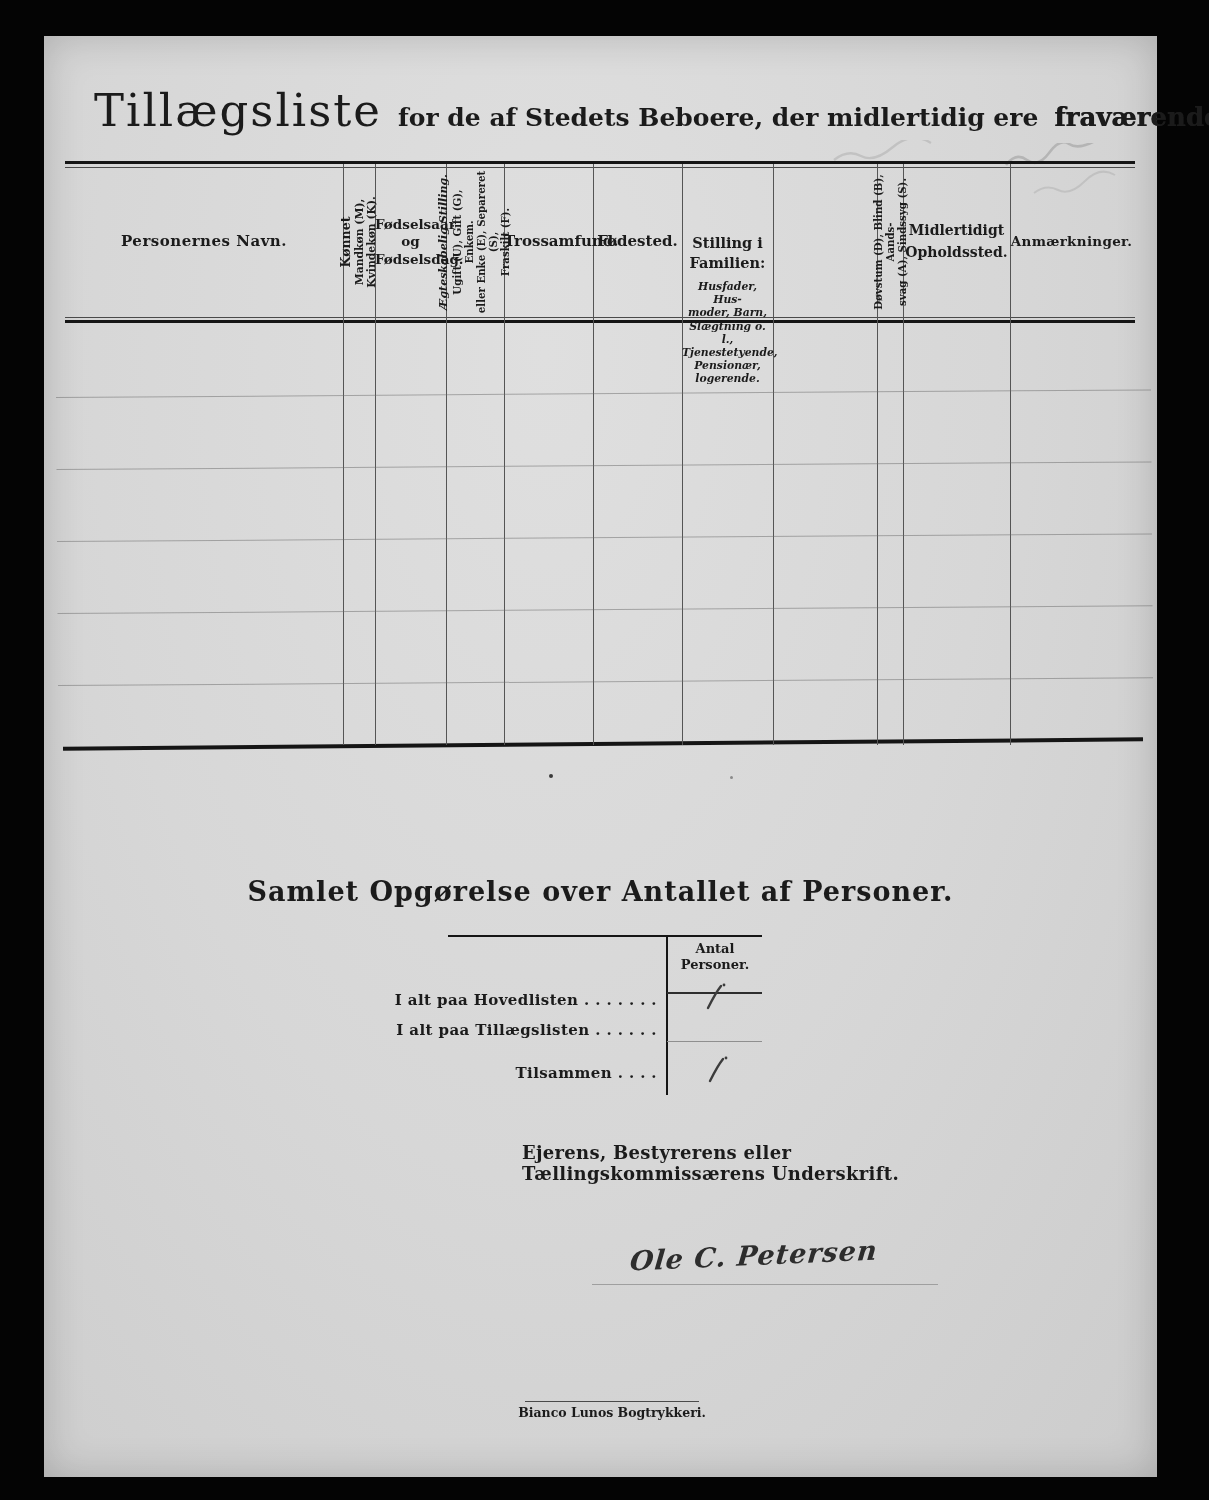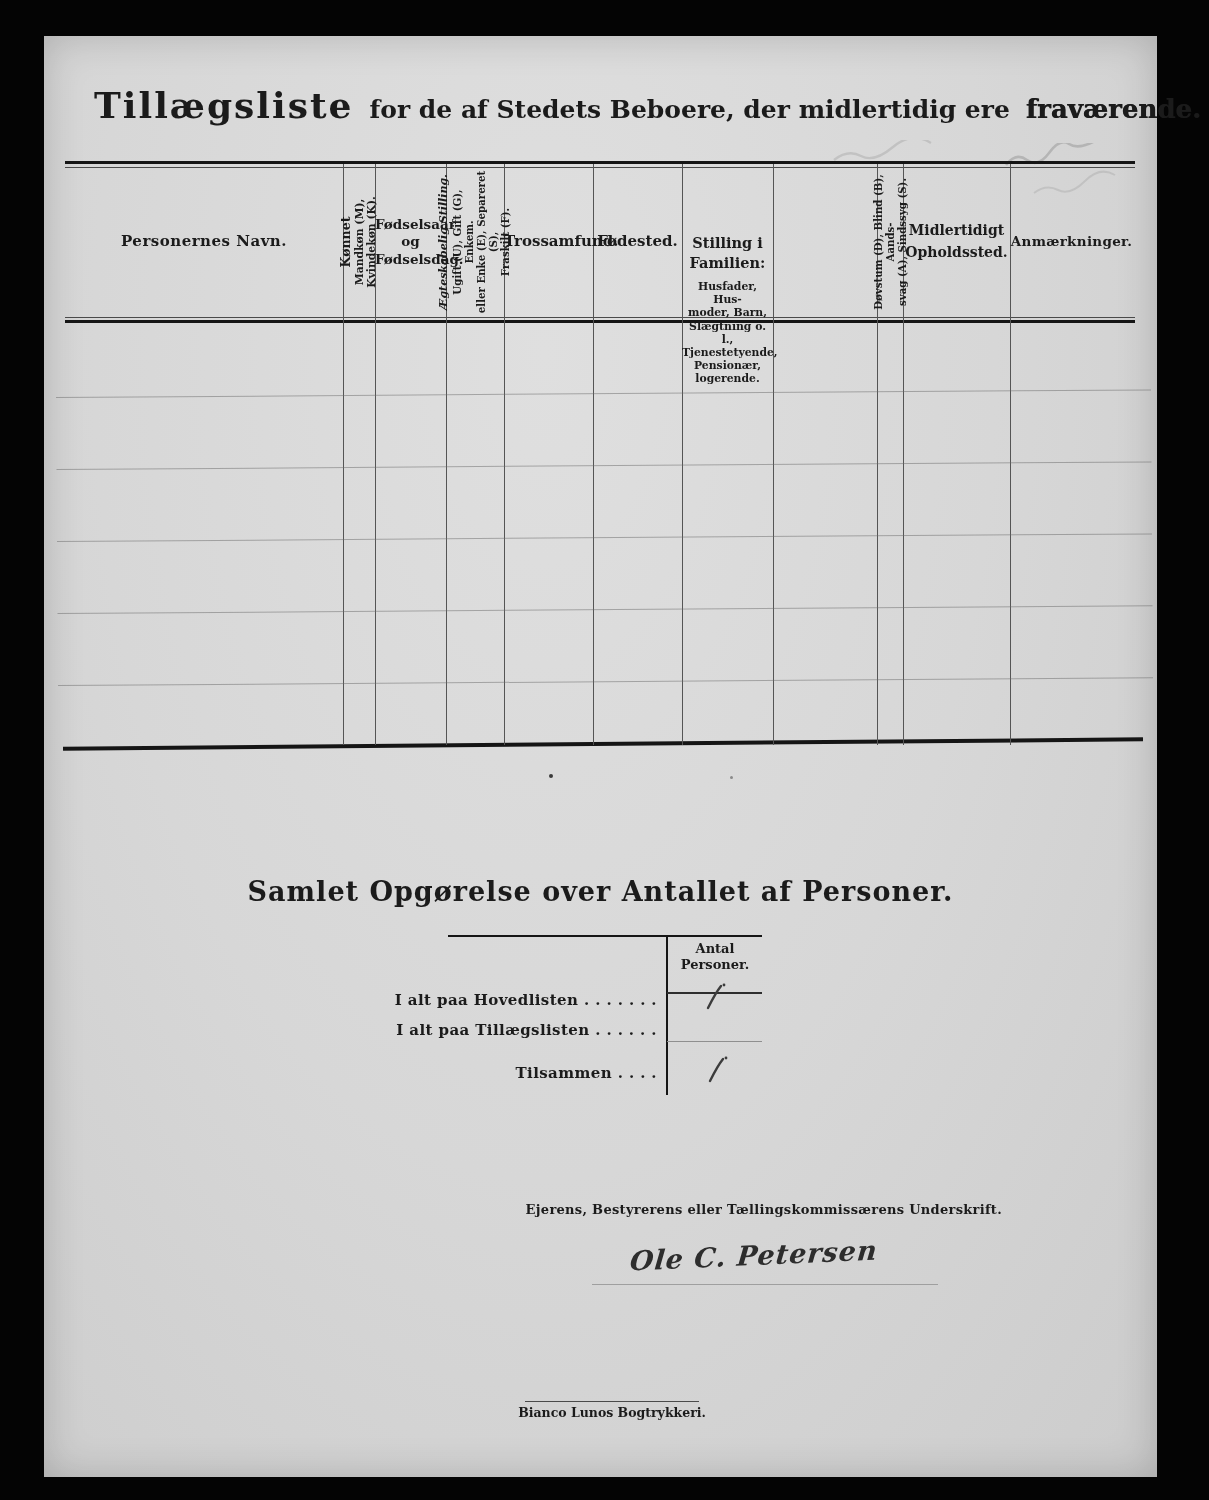"Tillægsliste" #title-main { font-size: 36px -> 45px; font-weight: bold -> normal }
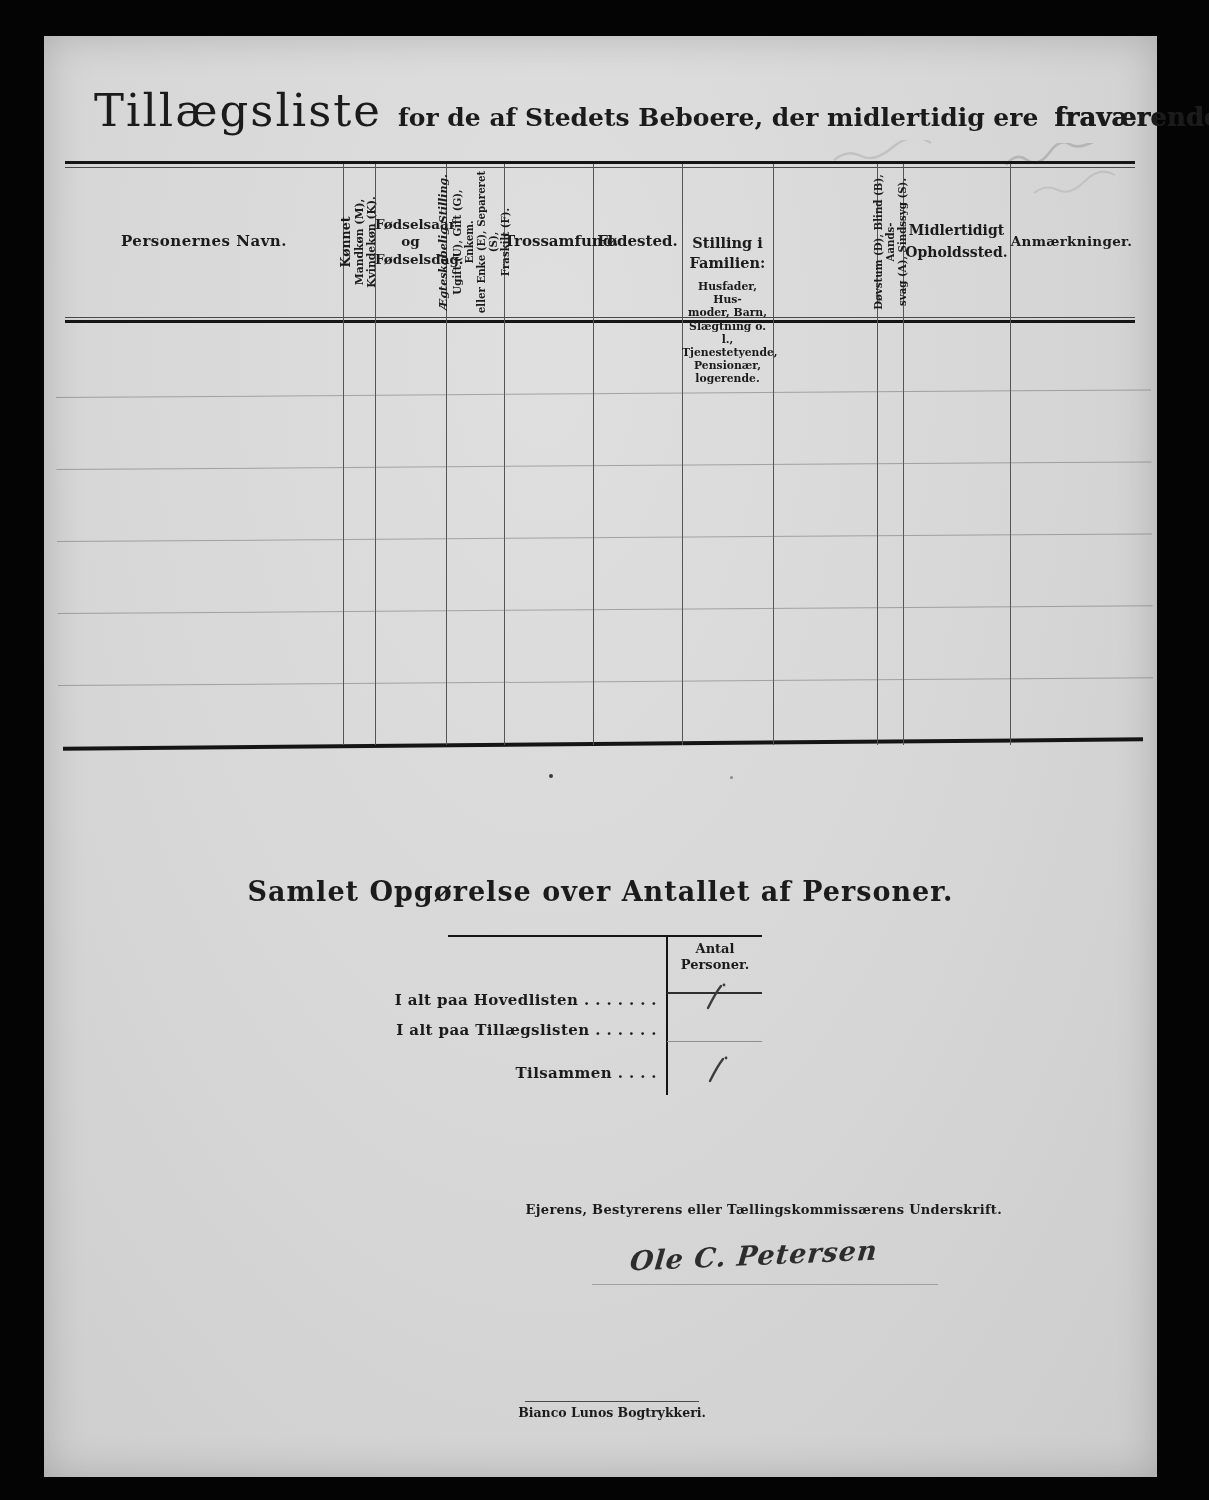"Husfader, Hus-" div { font-style: none -> italic }
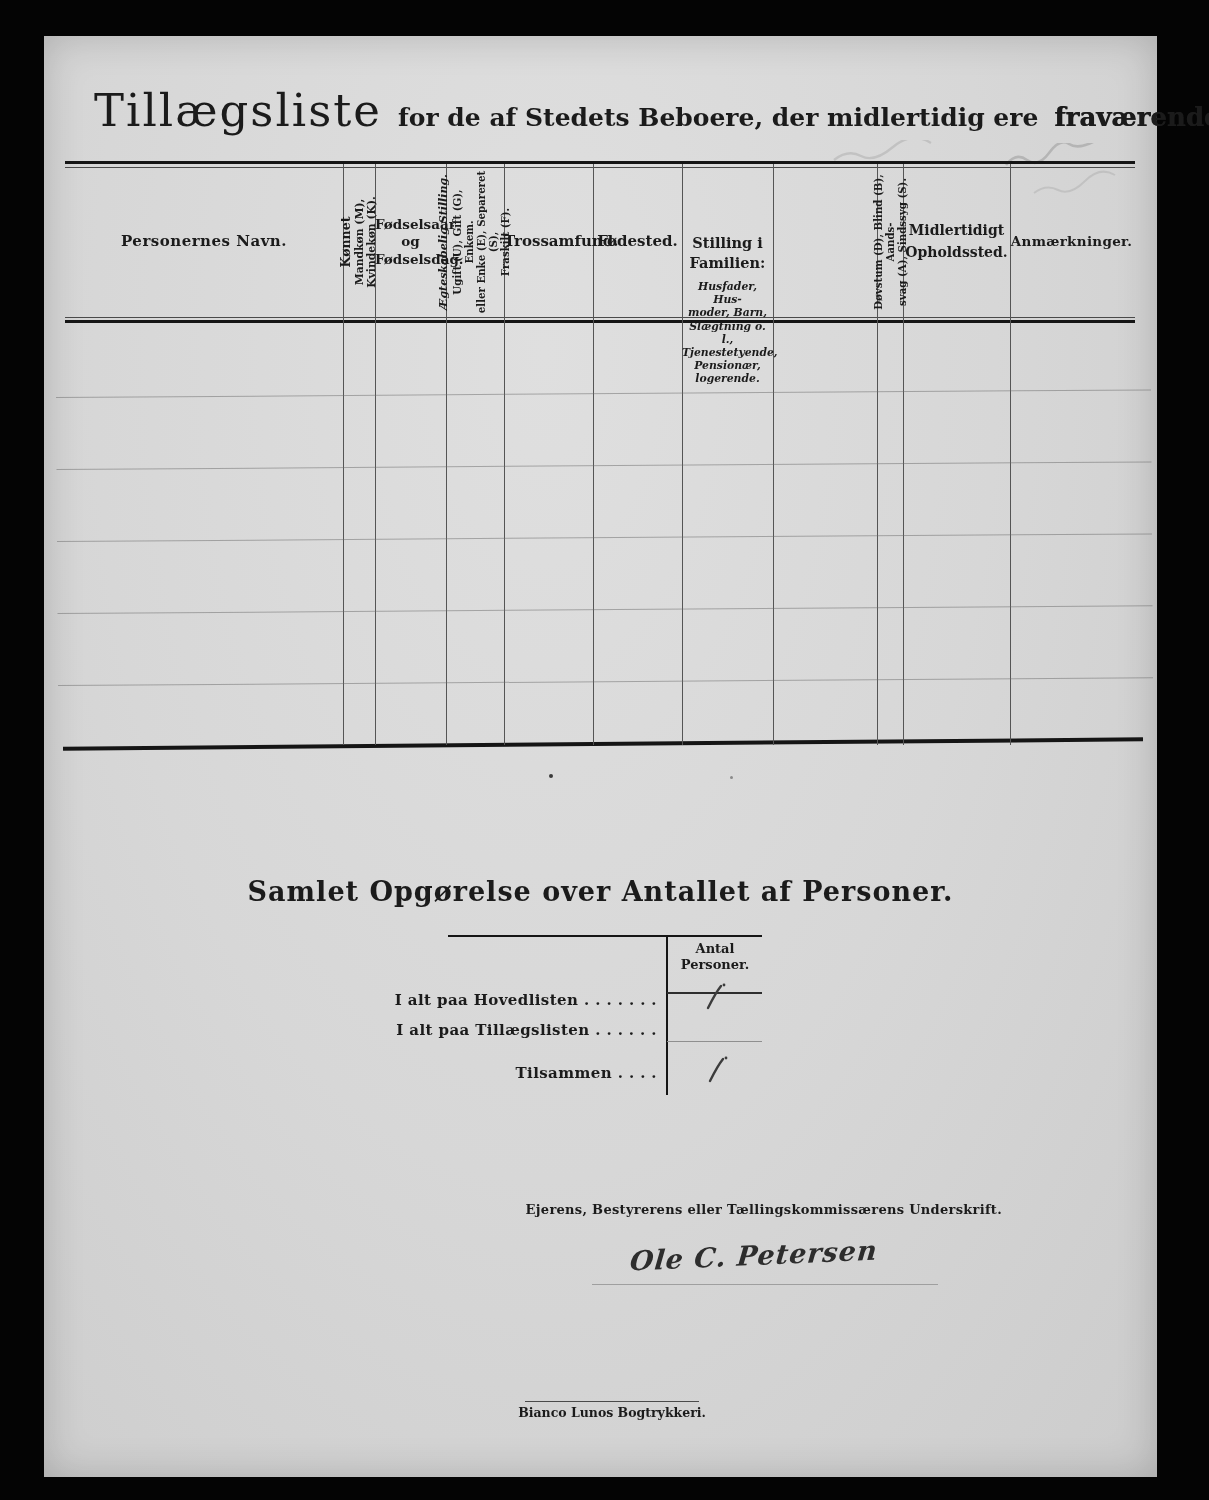"Ejerens, Bestyrerens eller" #sig-label { font-size: 13px -> 18px; text-align: right -> left; top: 1202px -> 1142px }
